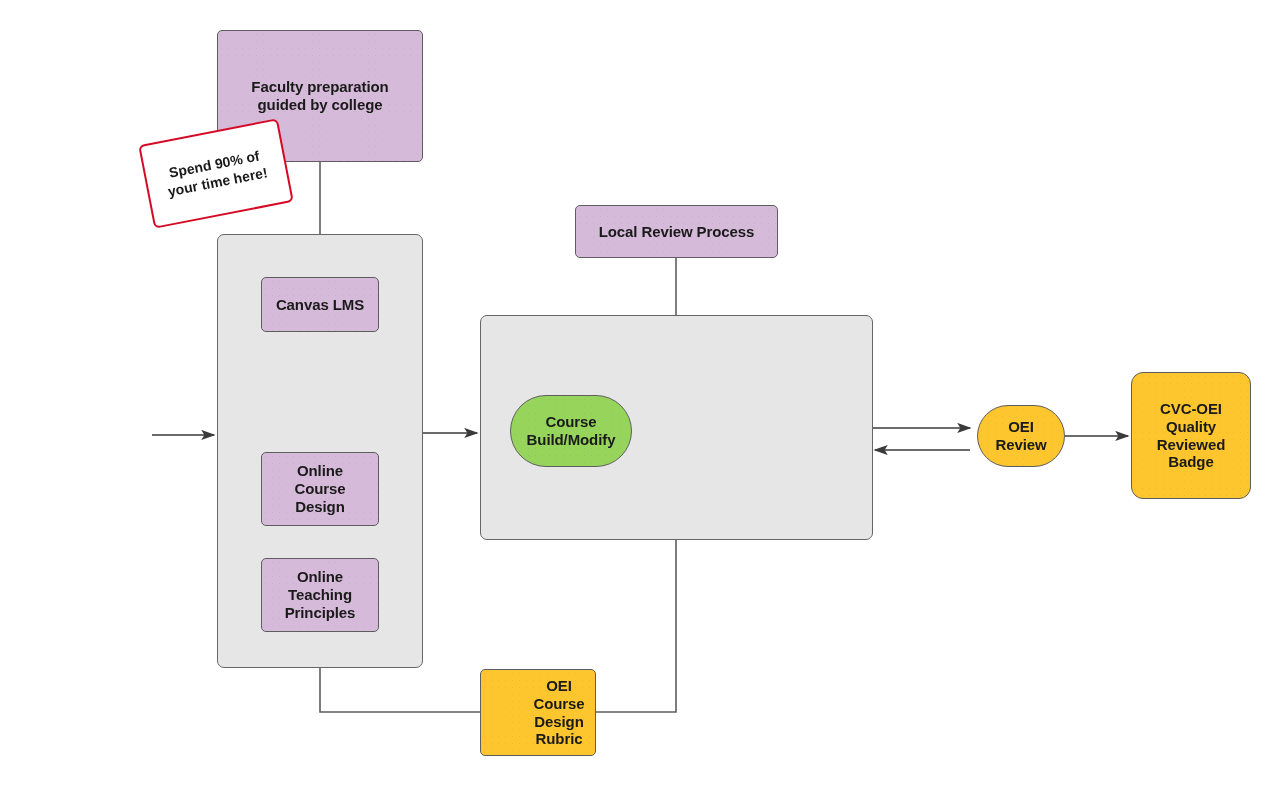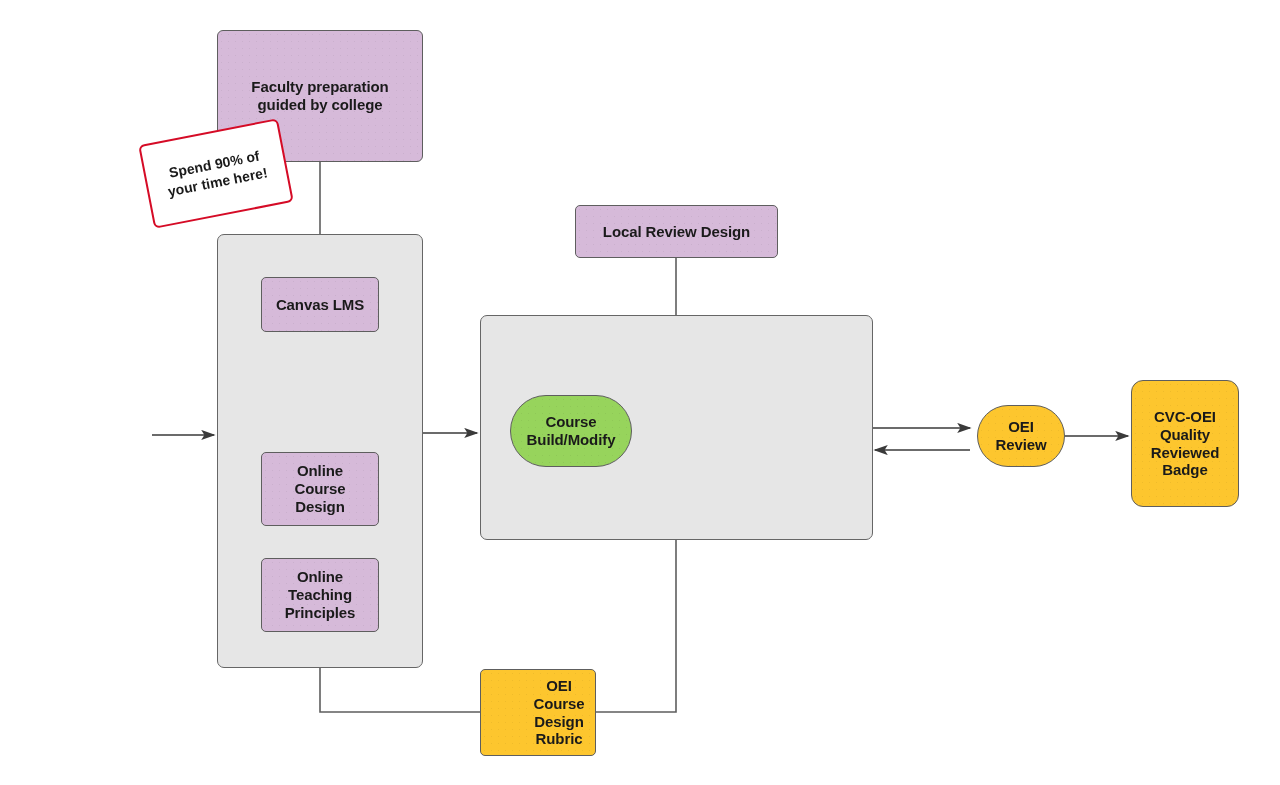"Faculty preparation" div.node { border-radius: 6px -> none }
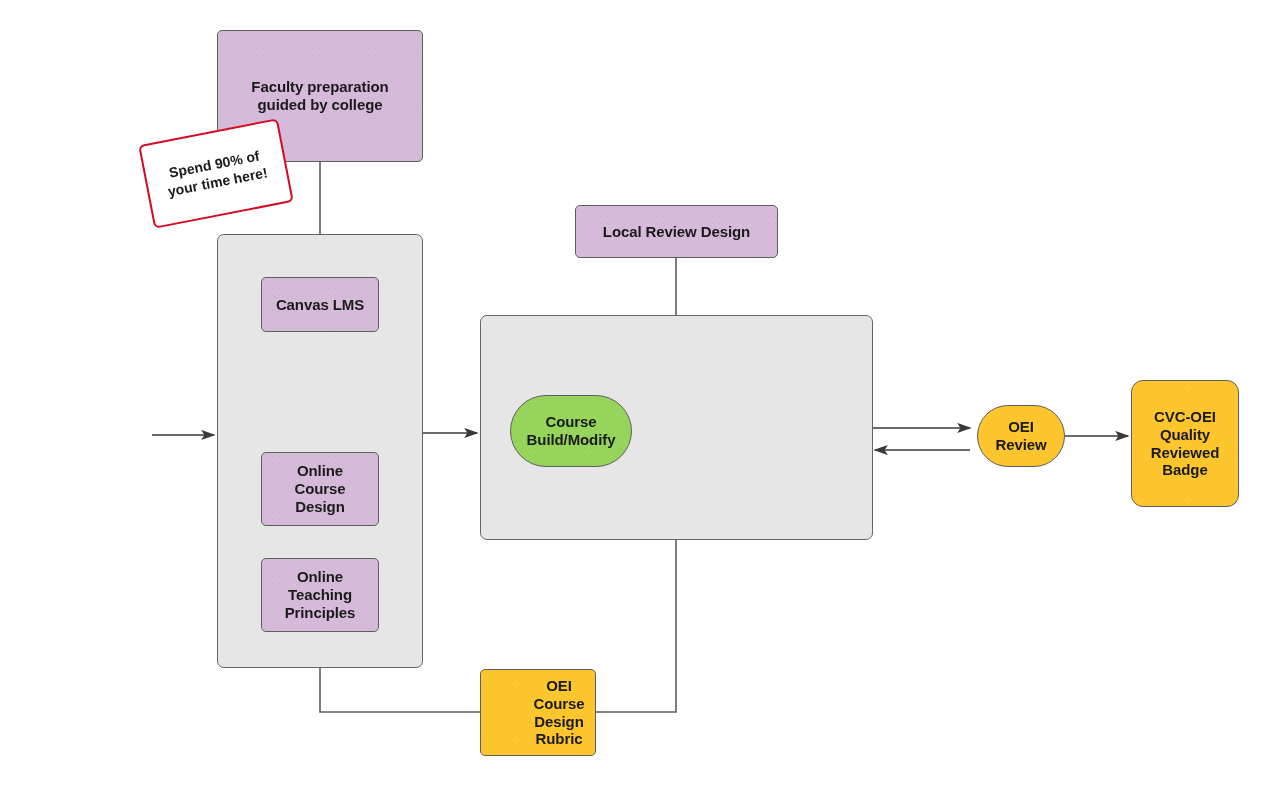"Local Review Design" div.node { text: Design -> Process }
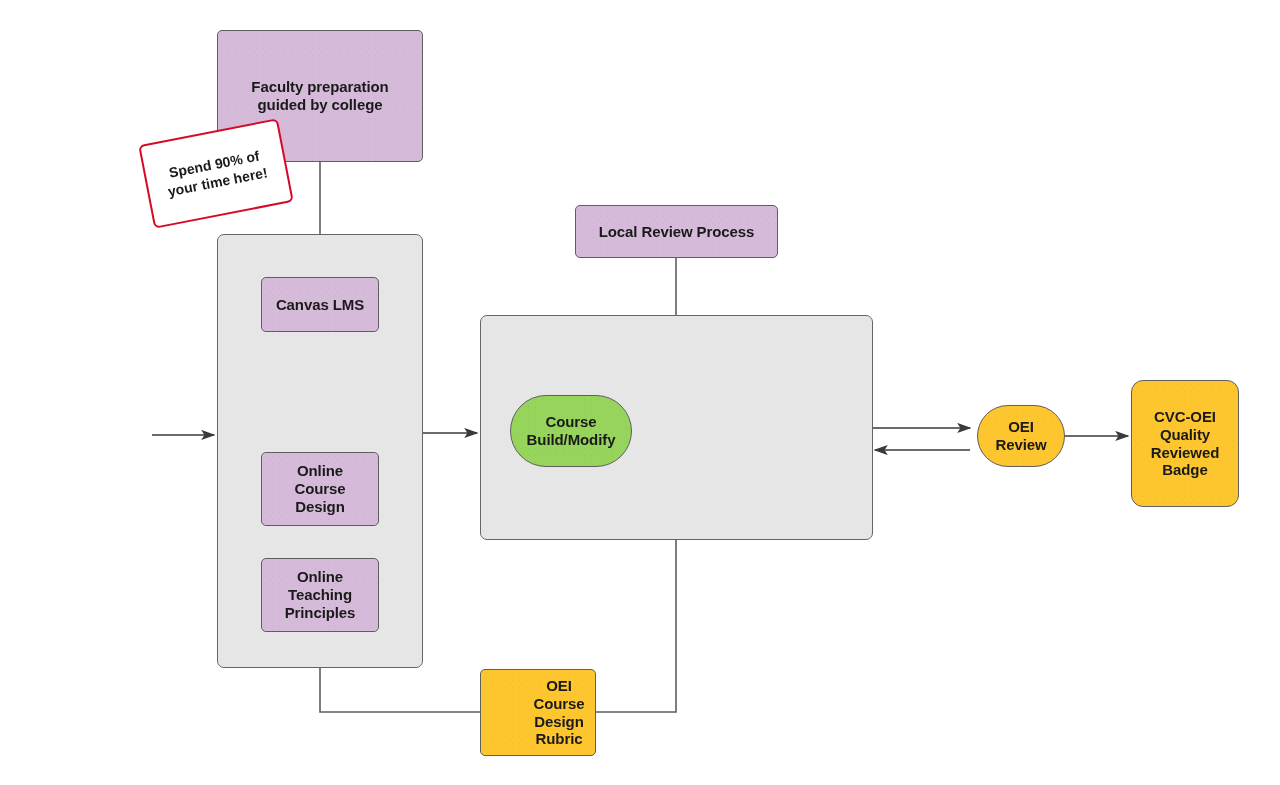"CVC-OEI" div.node { top: 380px -> 372px; width: 108px -> 120px }
